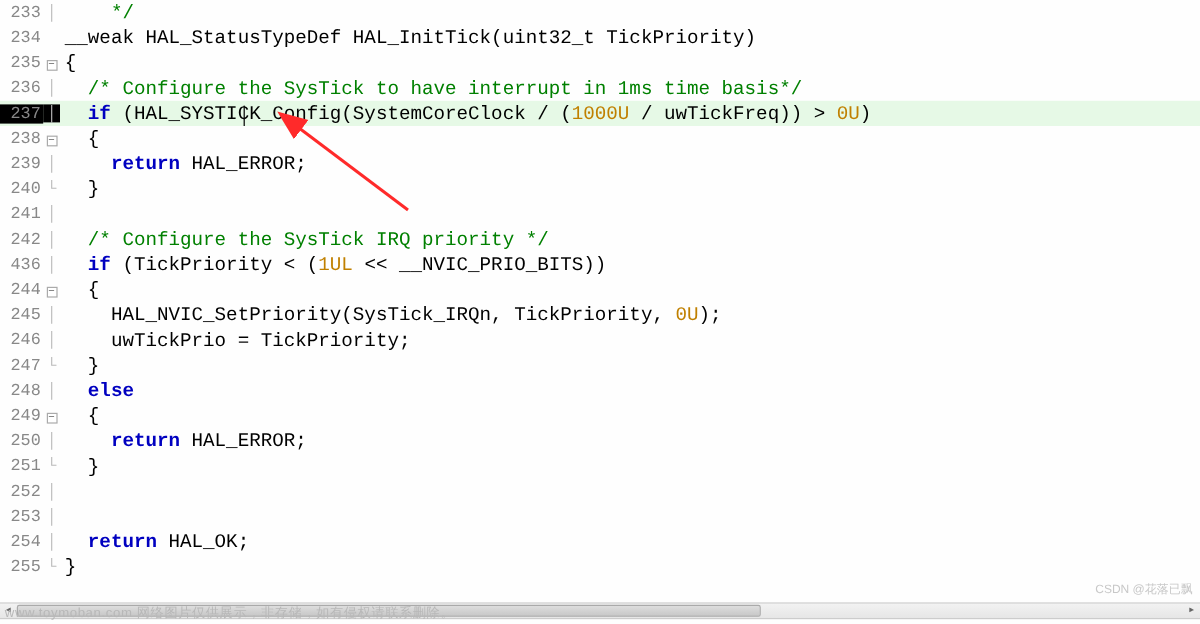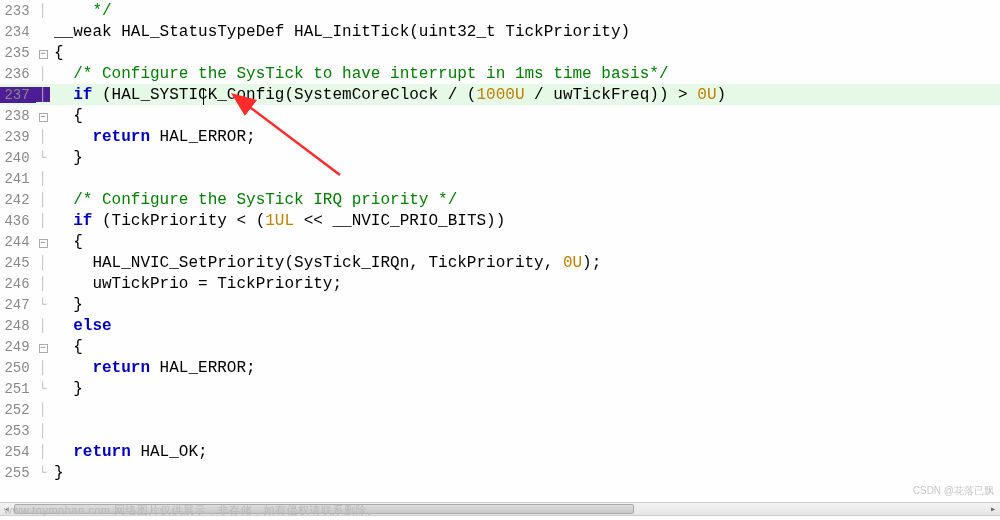"233" .gutter-num { text-align: center -> right }
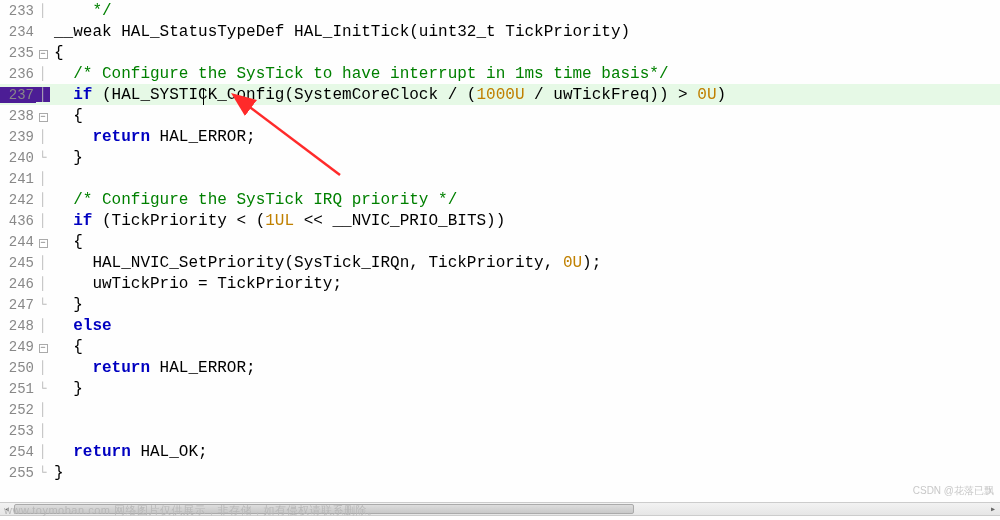"237" .line.hl .gutter-num, .line.hl .gutter-mark { background: #4c1d95 -> #000000 }
